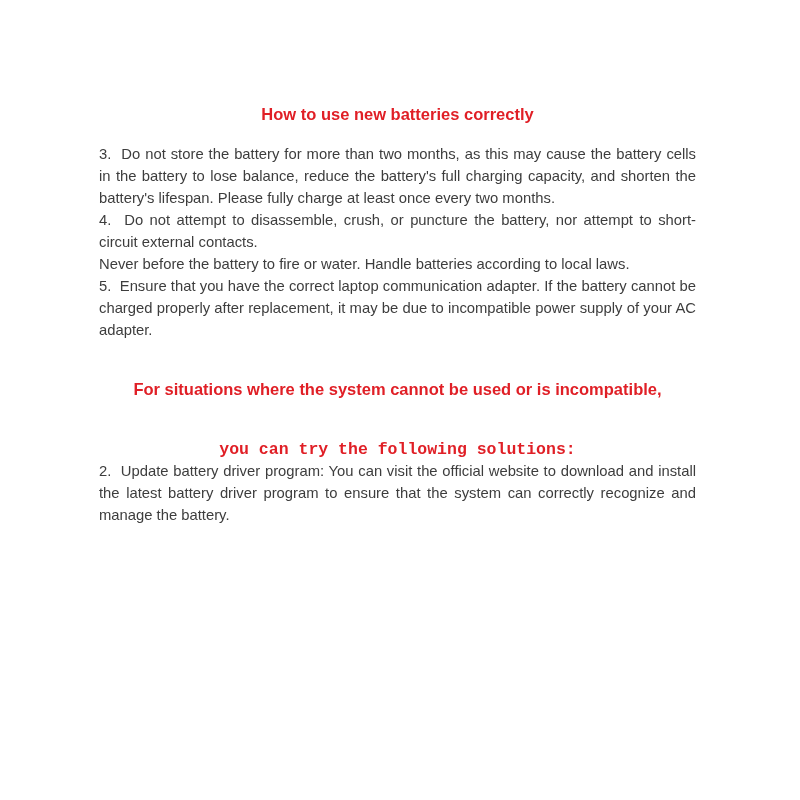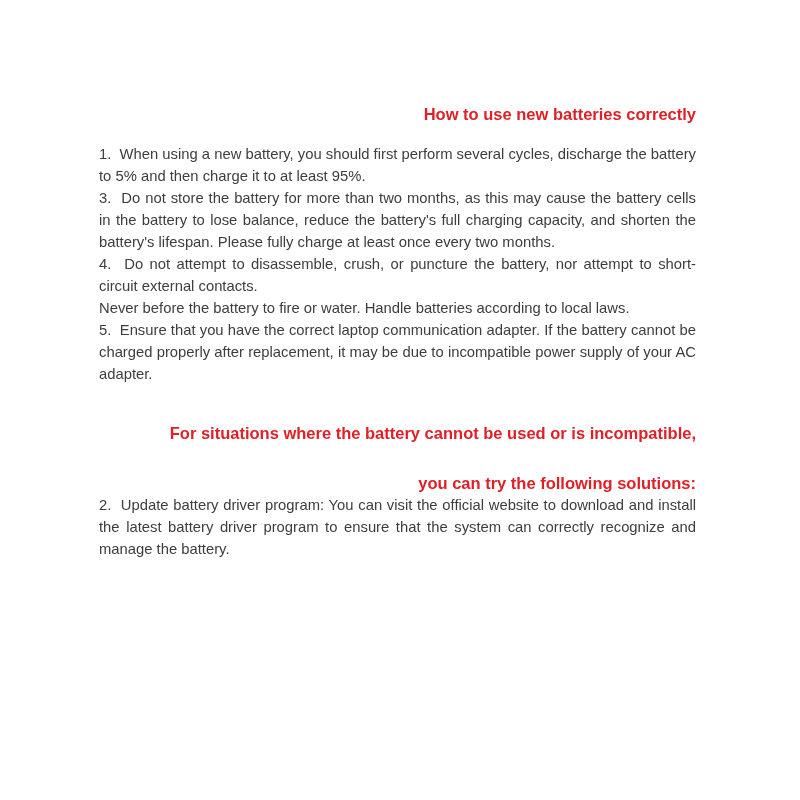"How to use new batteries" .red-heading { text-align: right -> center }
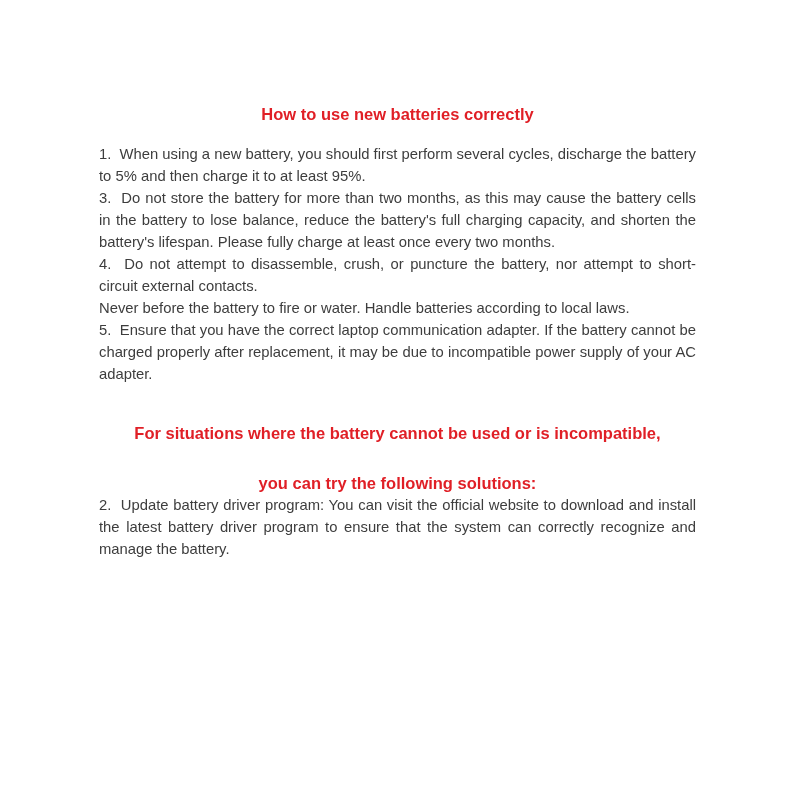"1. When using a new" p.body-par { html: <p>1.&nbsp; When using a new battery, you should first perform several cycles, discharge the battery to 5% and then charge it to at least 95%.</p> -> none }
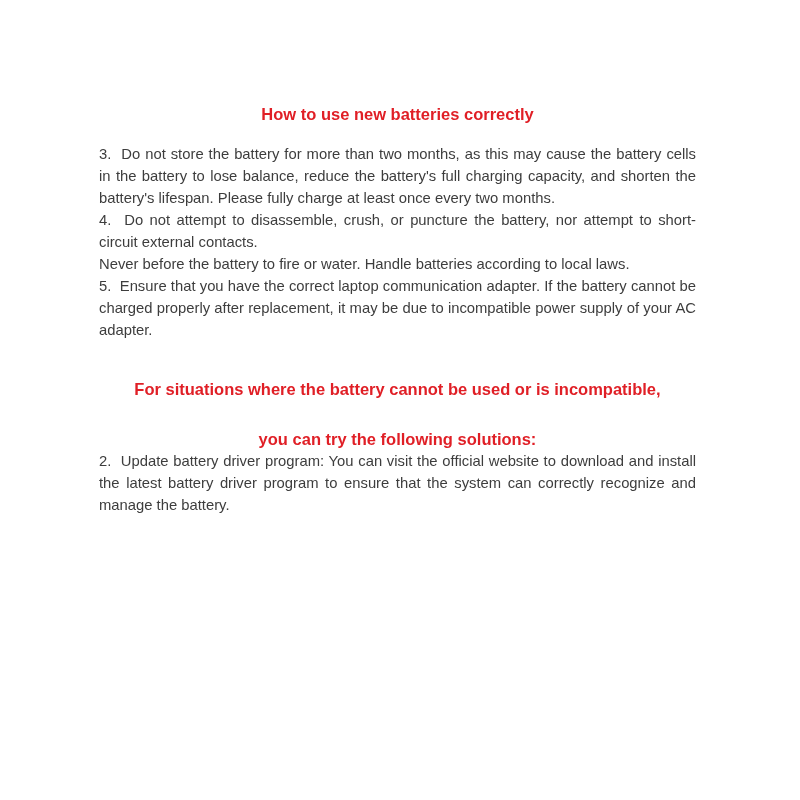"For situations where the battery" h2.red-heading { text: battery -> system }
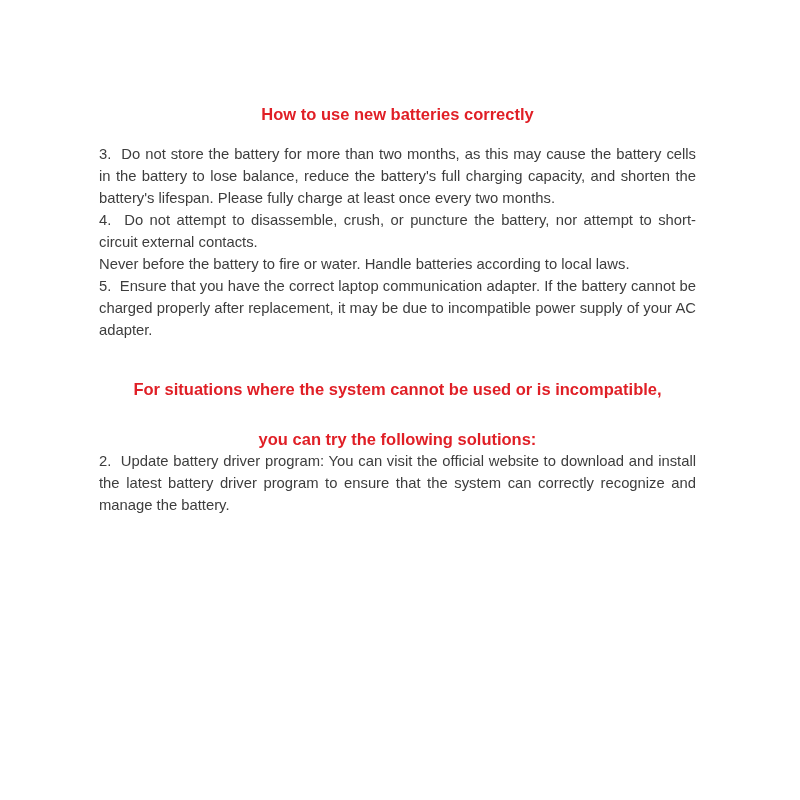"you can try the following" .heading2b { font-family: none -> Liberation Mono, monospace; margin-top: 29px -> 39px }
